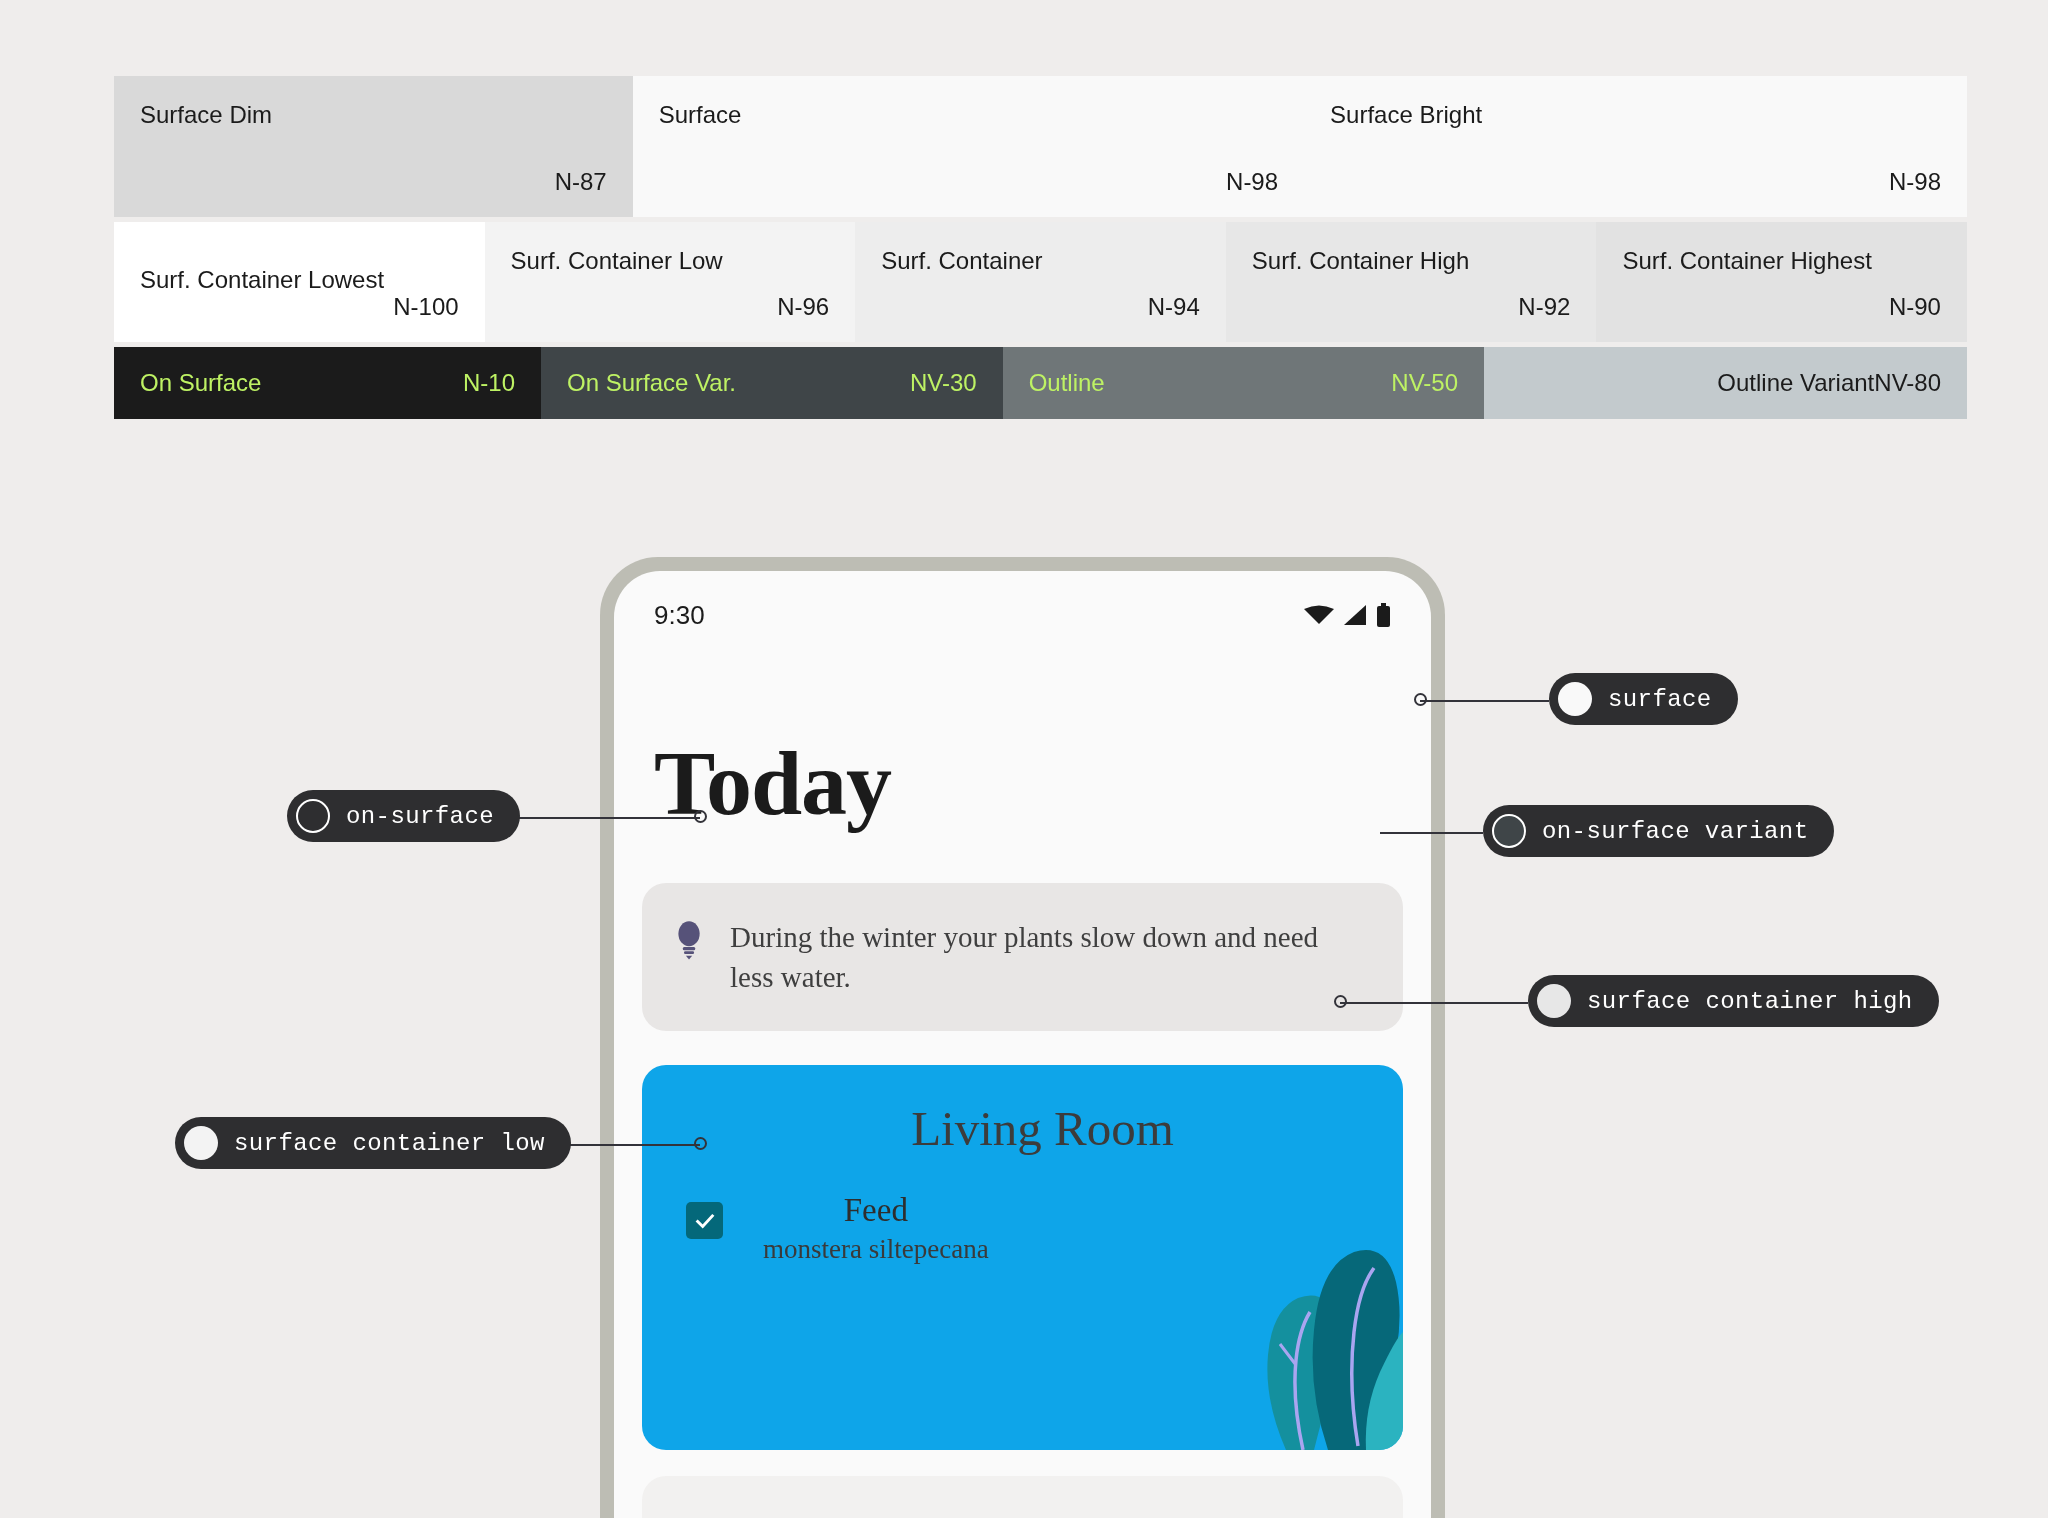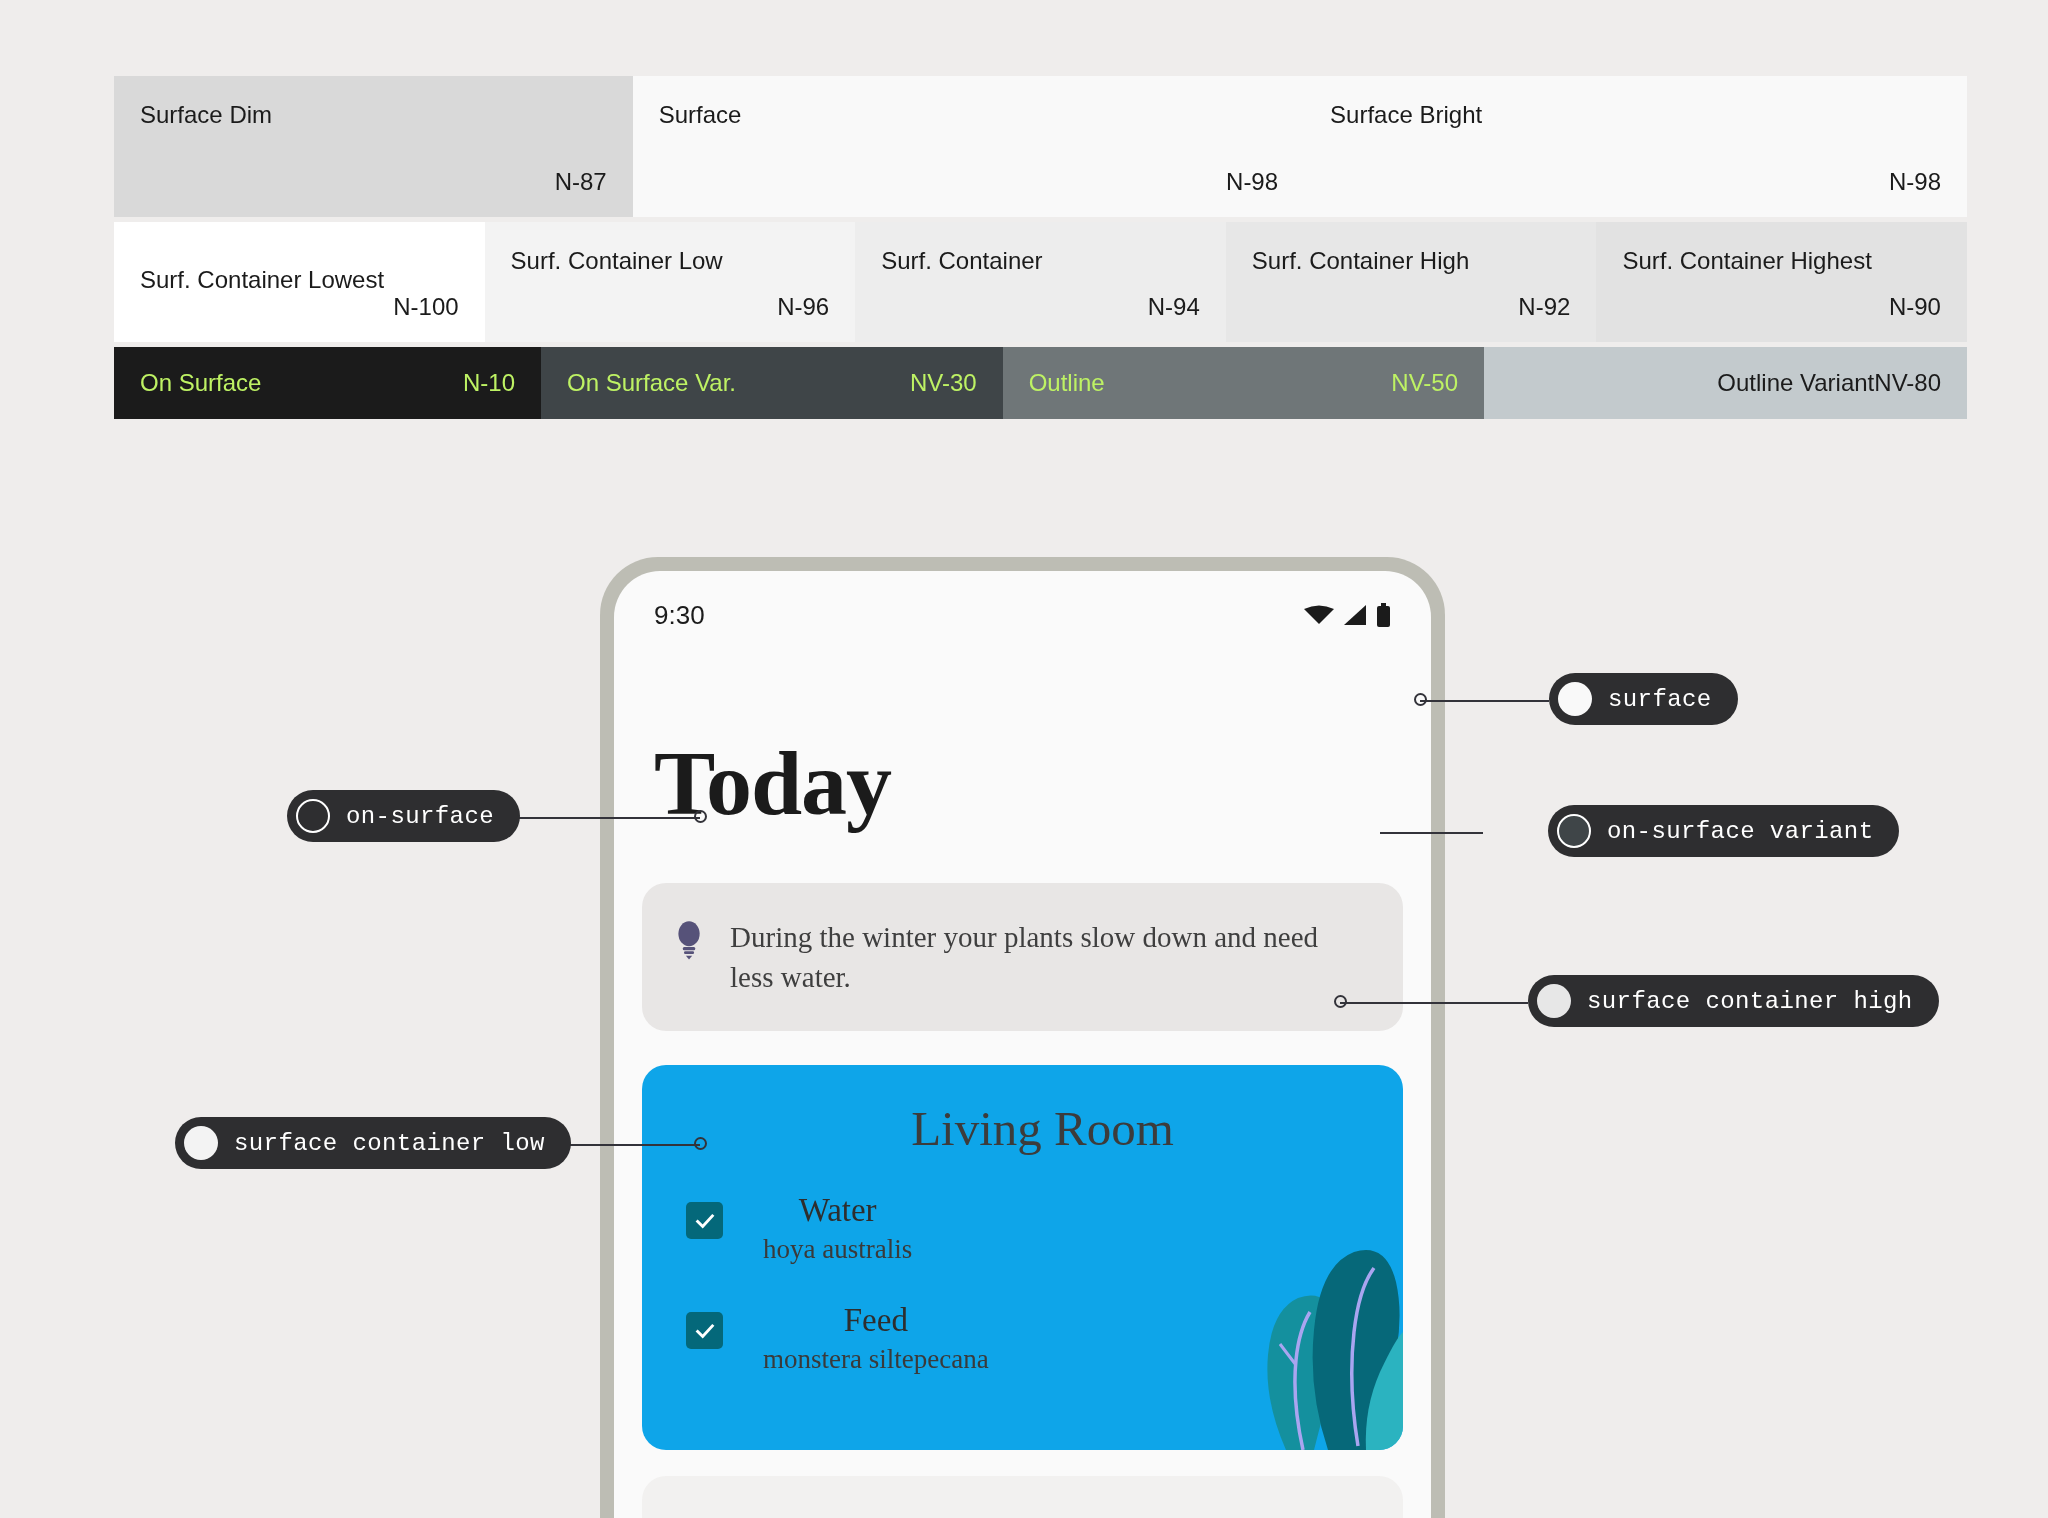"on-surface variant" div.pill { left: 1548px -> 1483px }
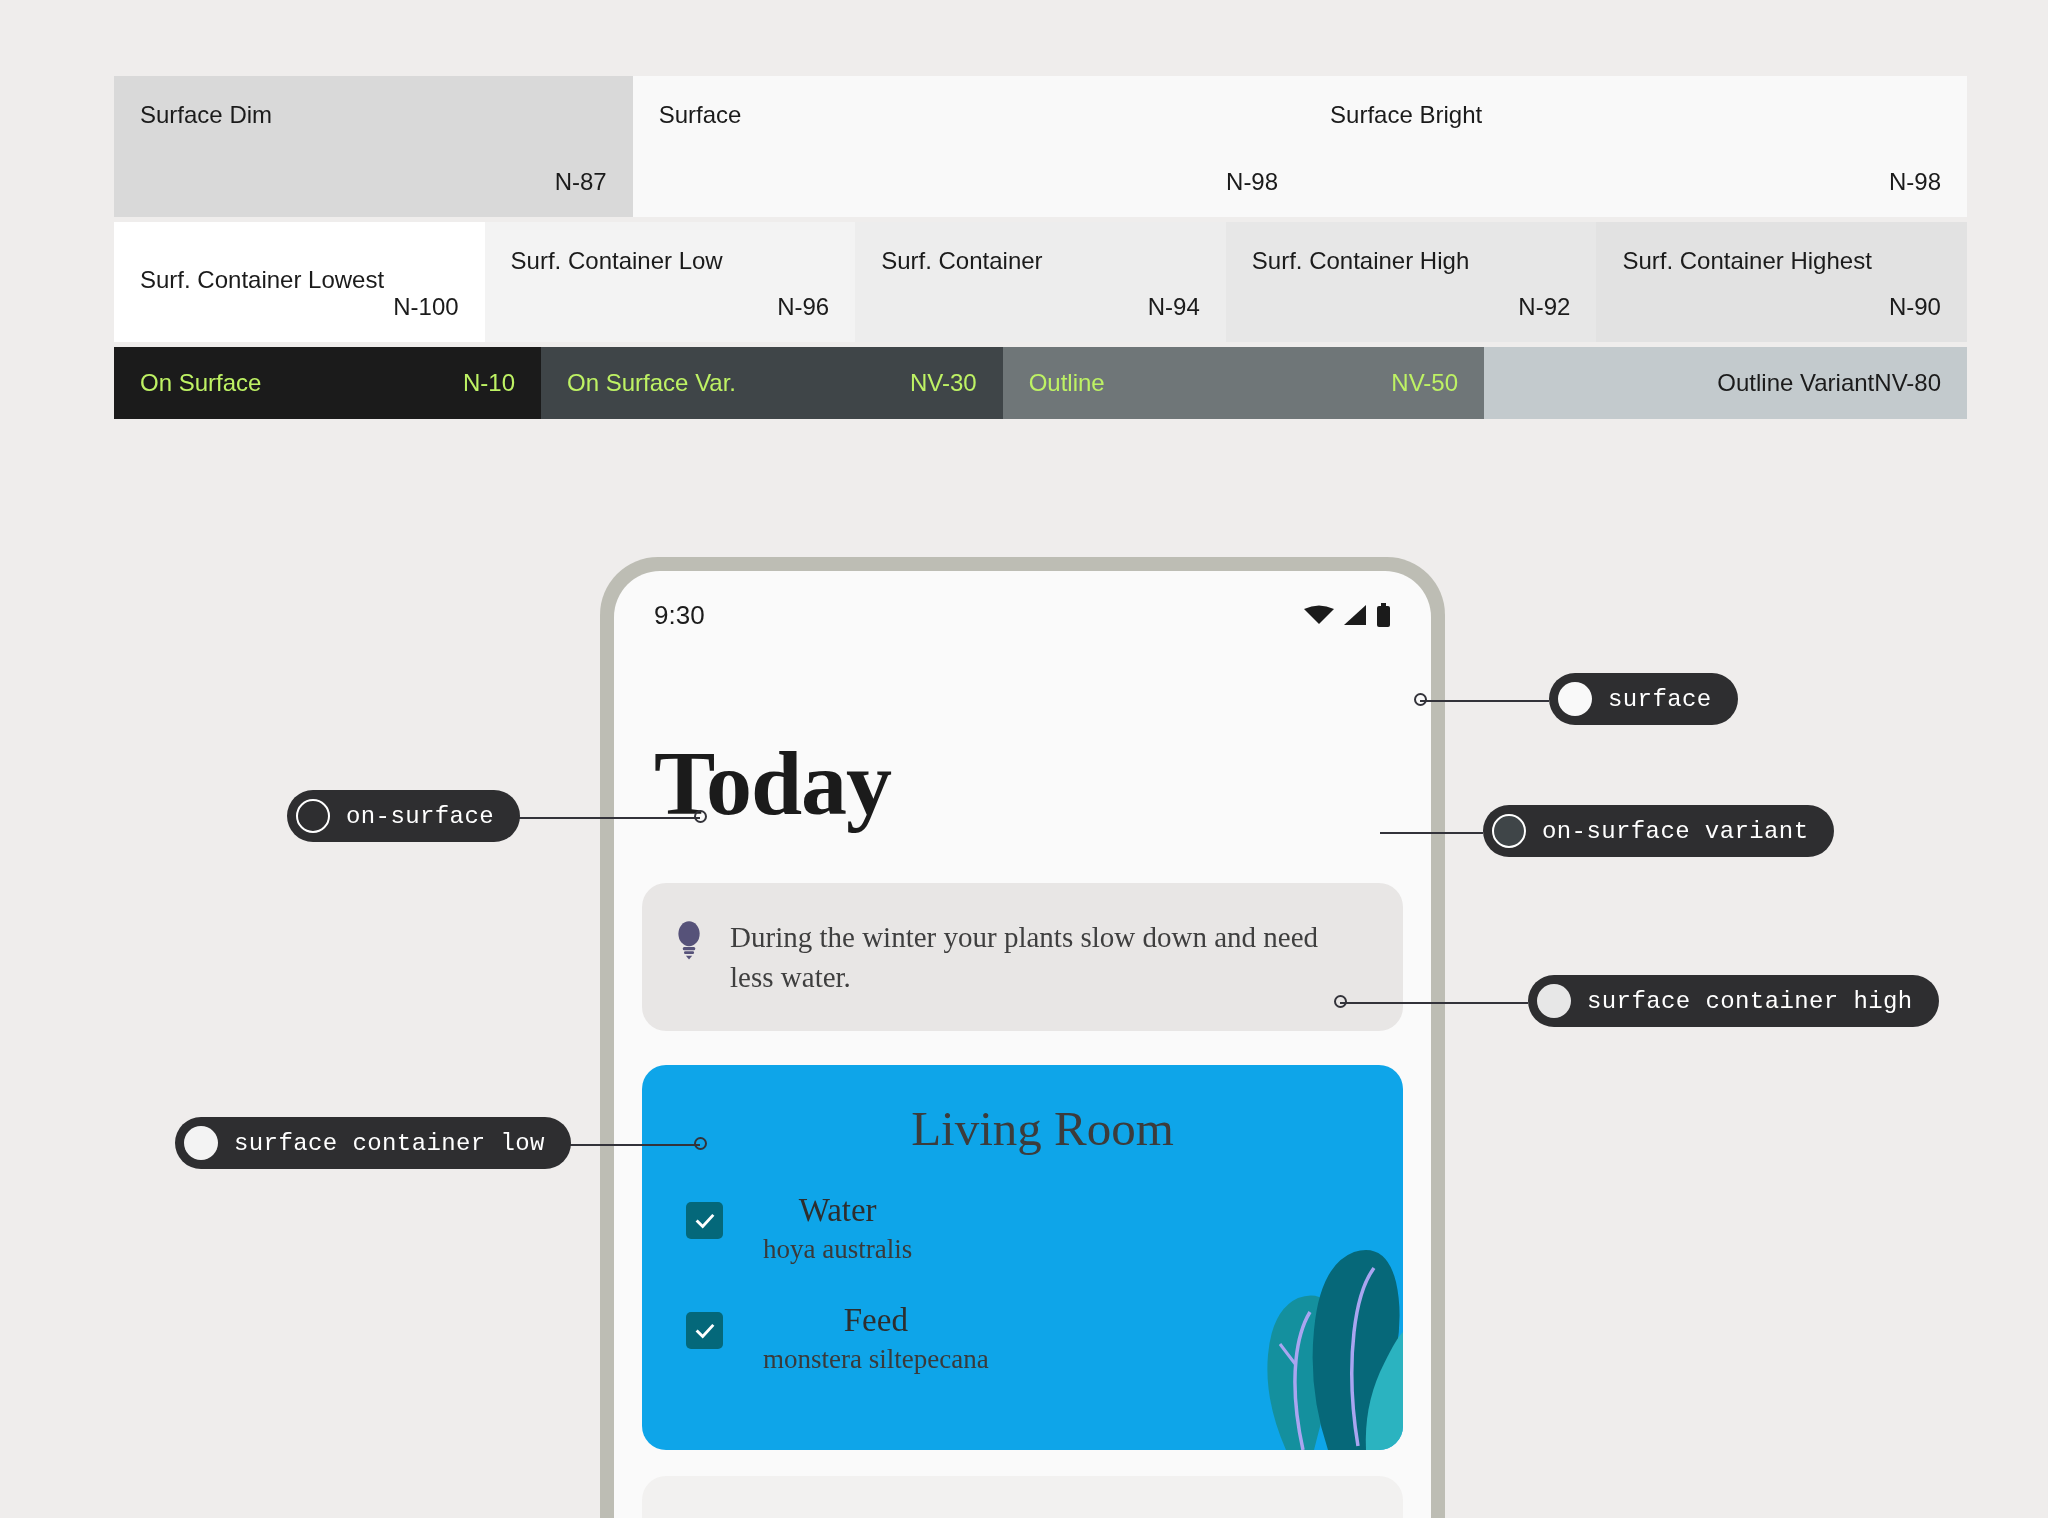"Water" div.task-row { html: <div> <span> <svg> <path></path> </svg> </span> <span> <div>Water</div> <div>hoya australis</div> </span> </div> -> none }
